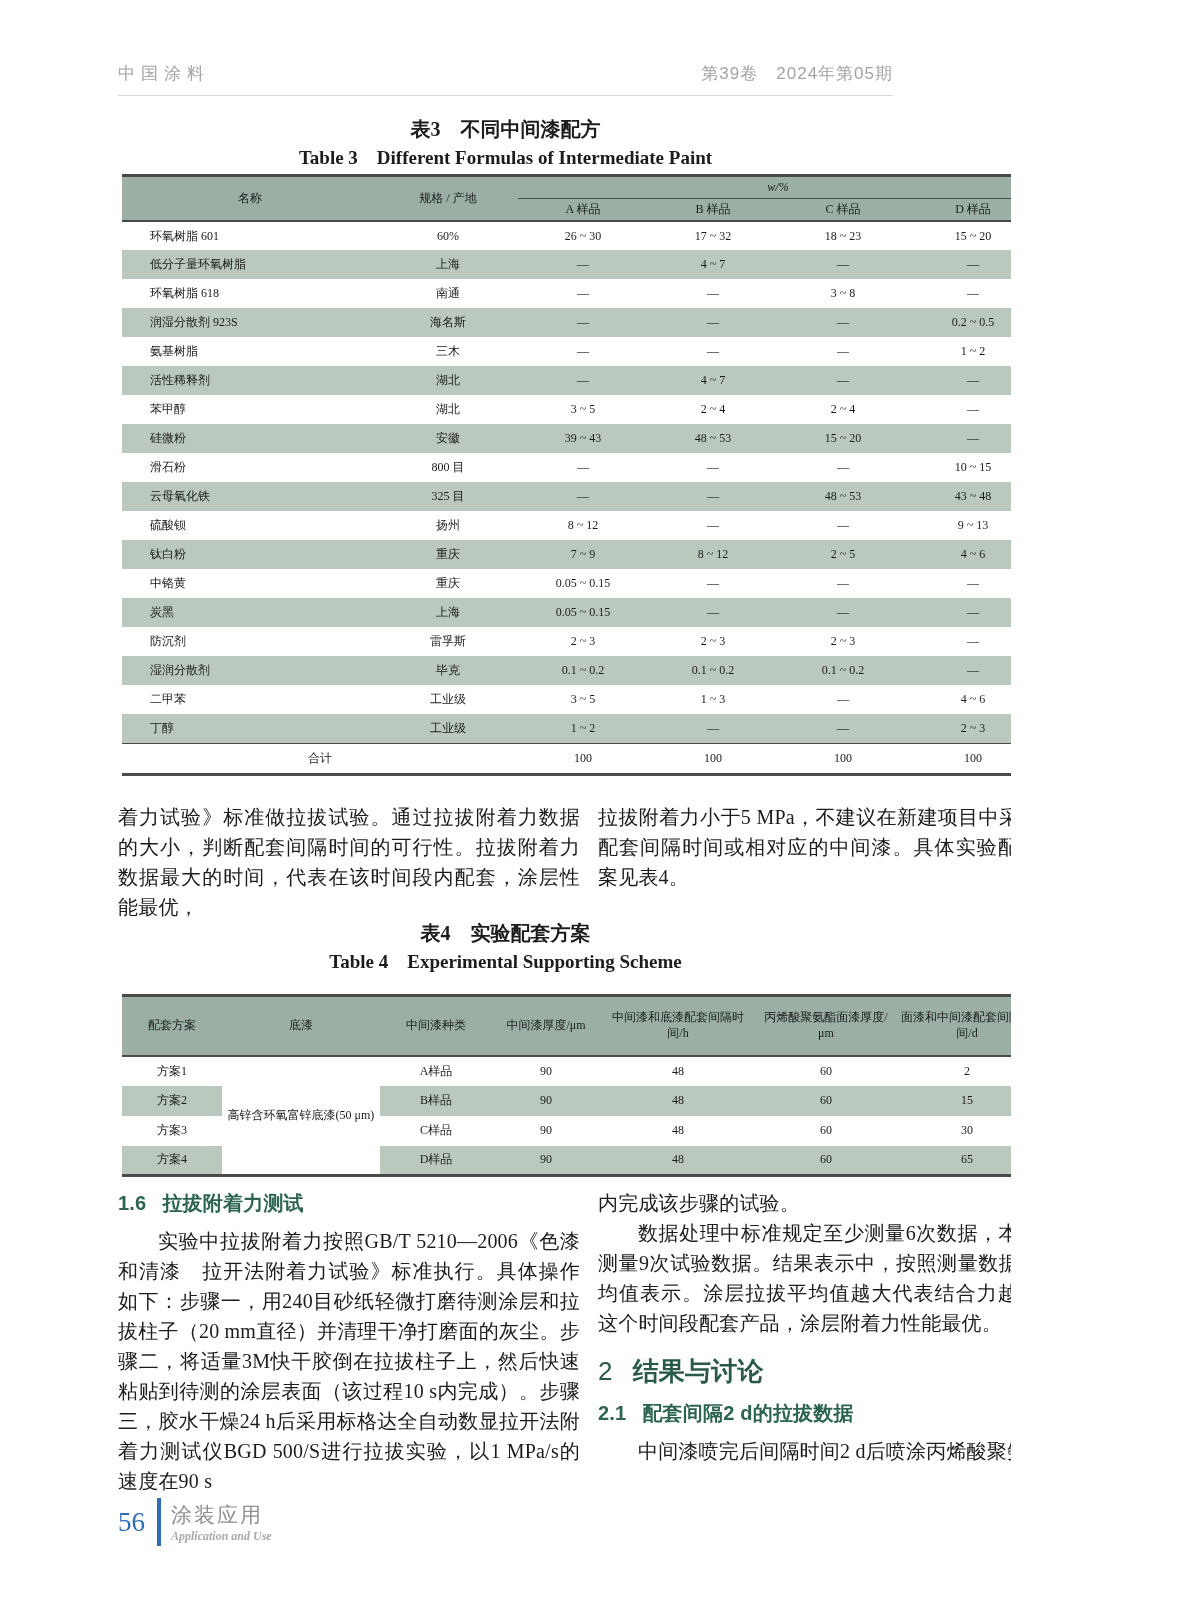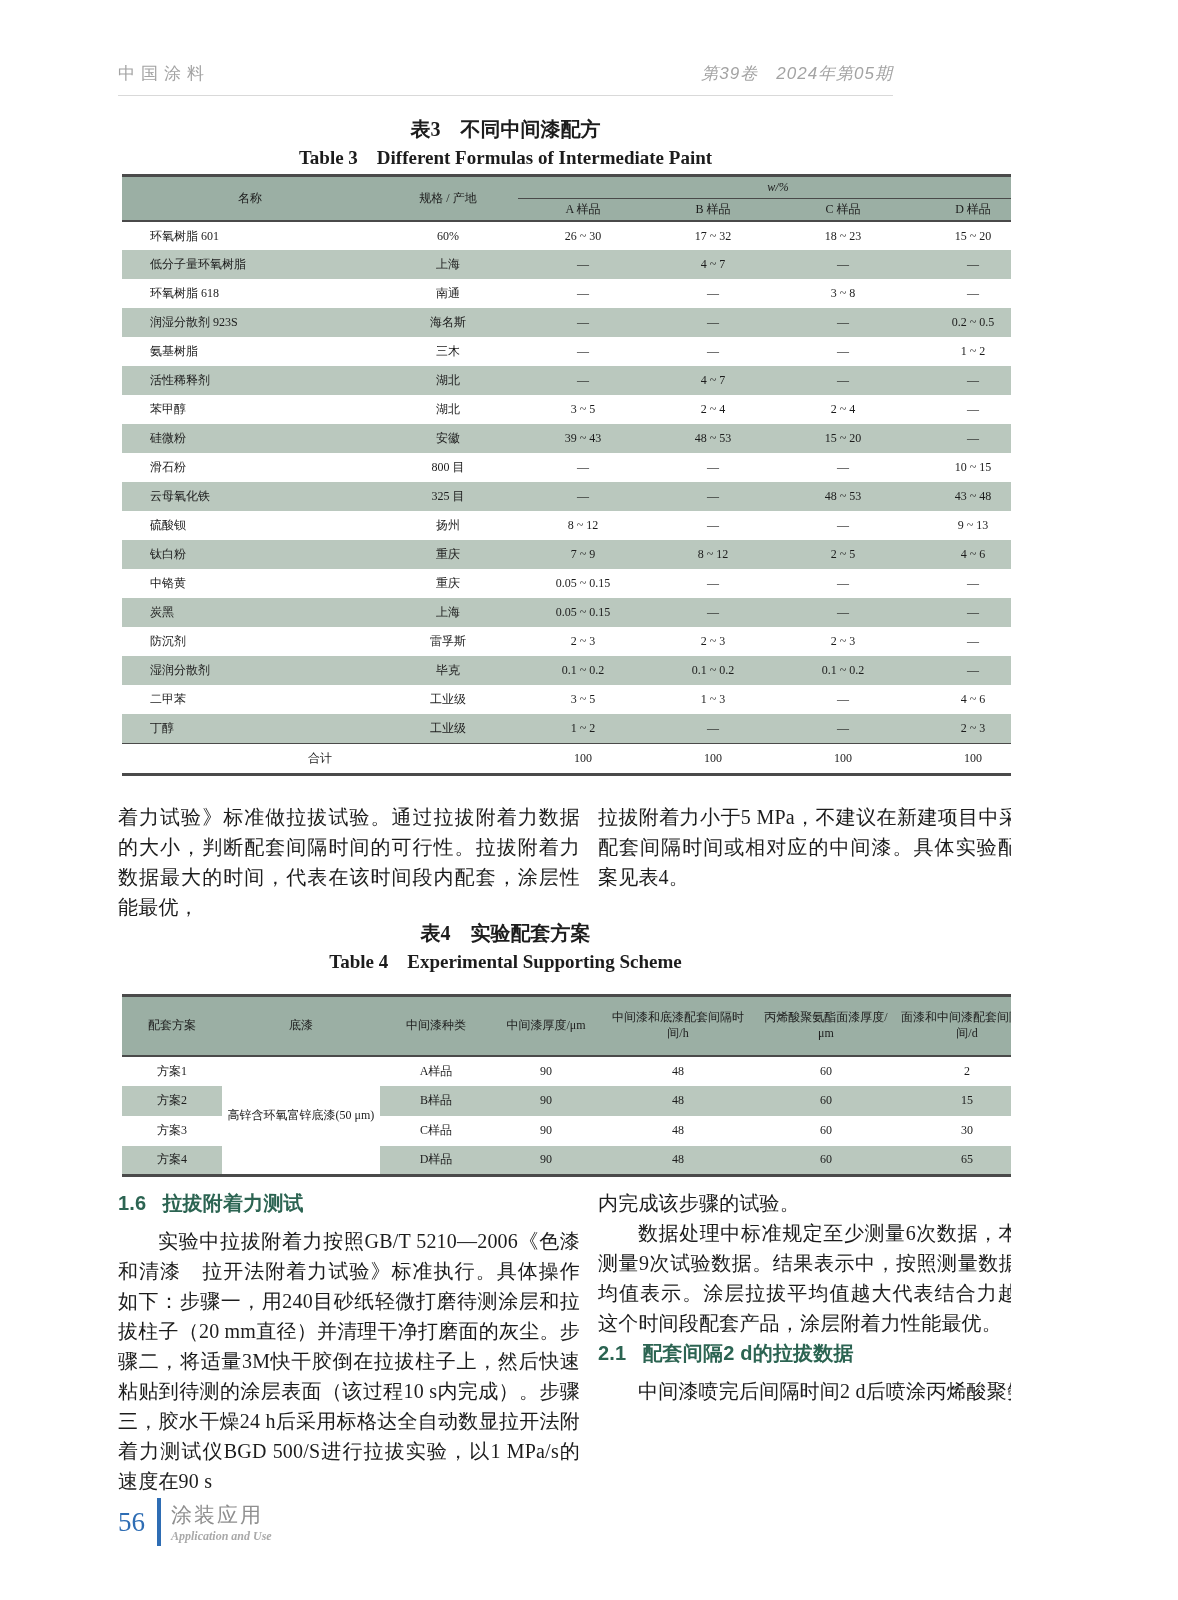"第39卷 2024年第05期" .pg-header .issue { font-style: italic -> none }
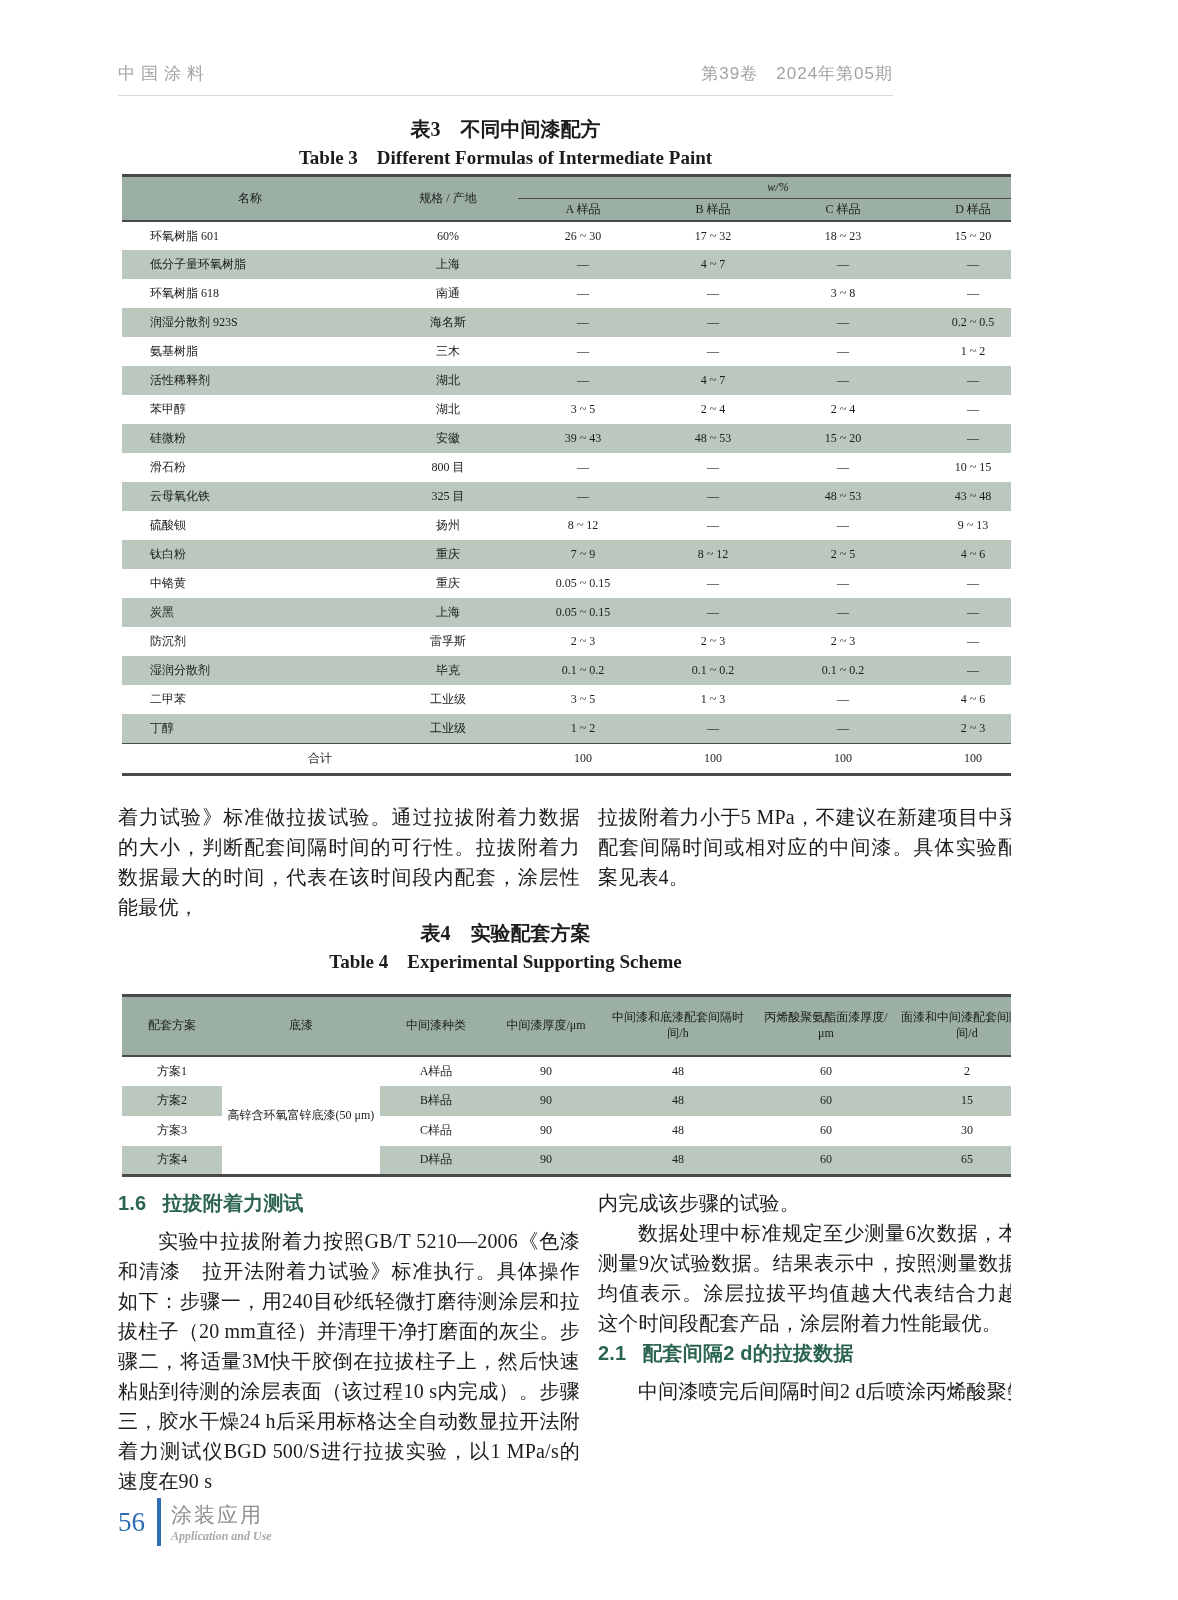"2 结果与讨论" div.h2 { html: none -> <div> <span>2</span><span>结果与讨论</span> </div> }
